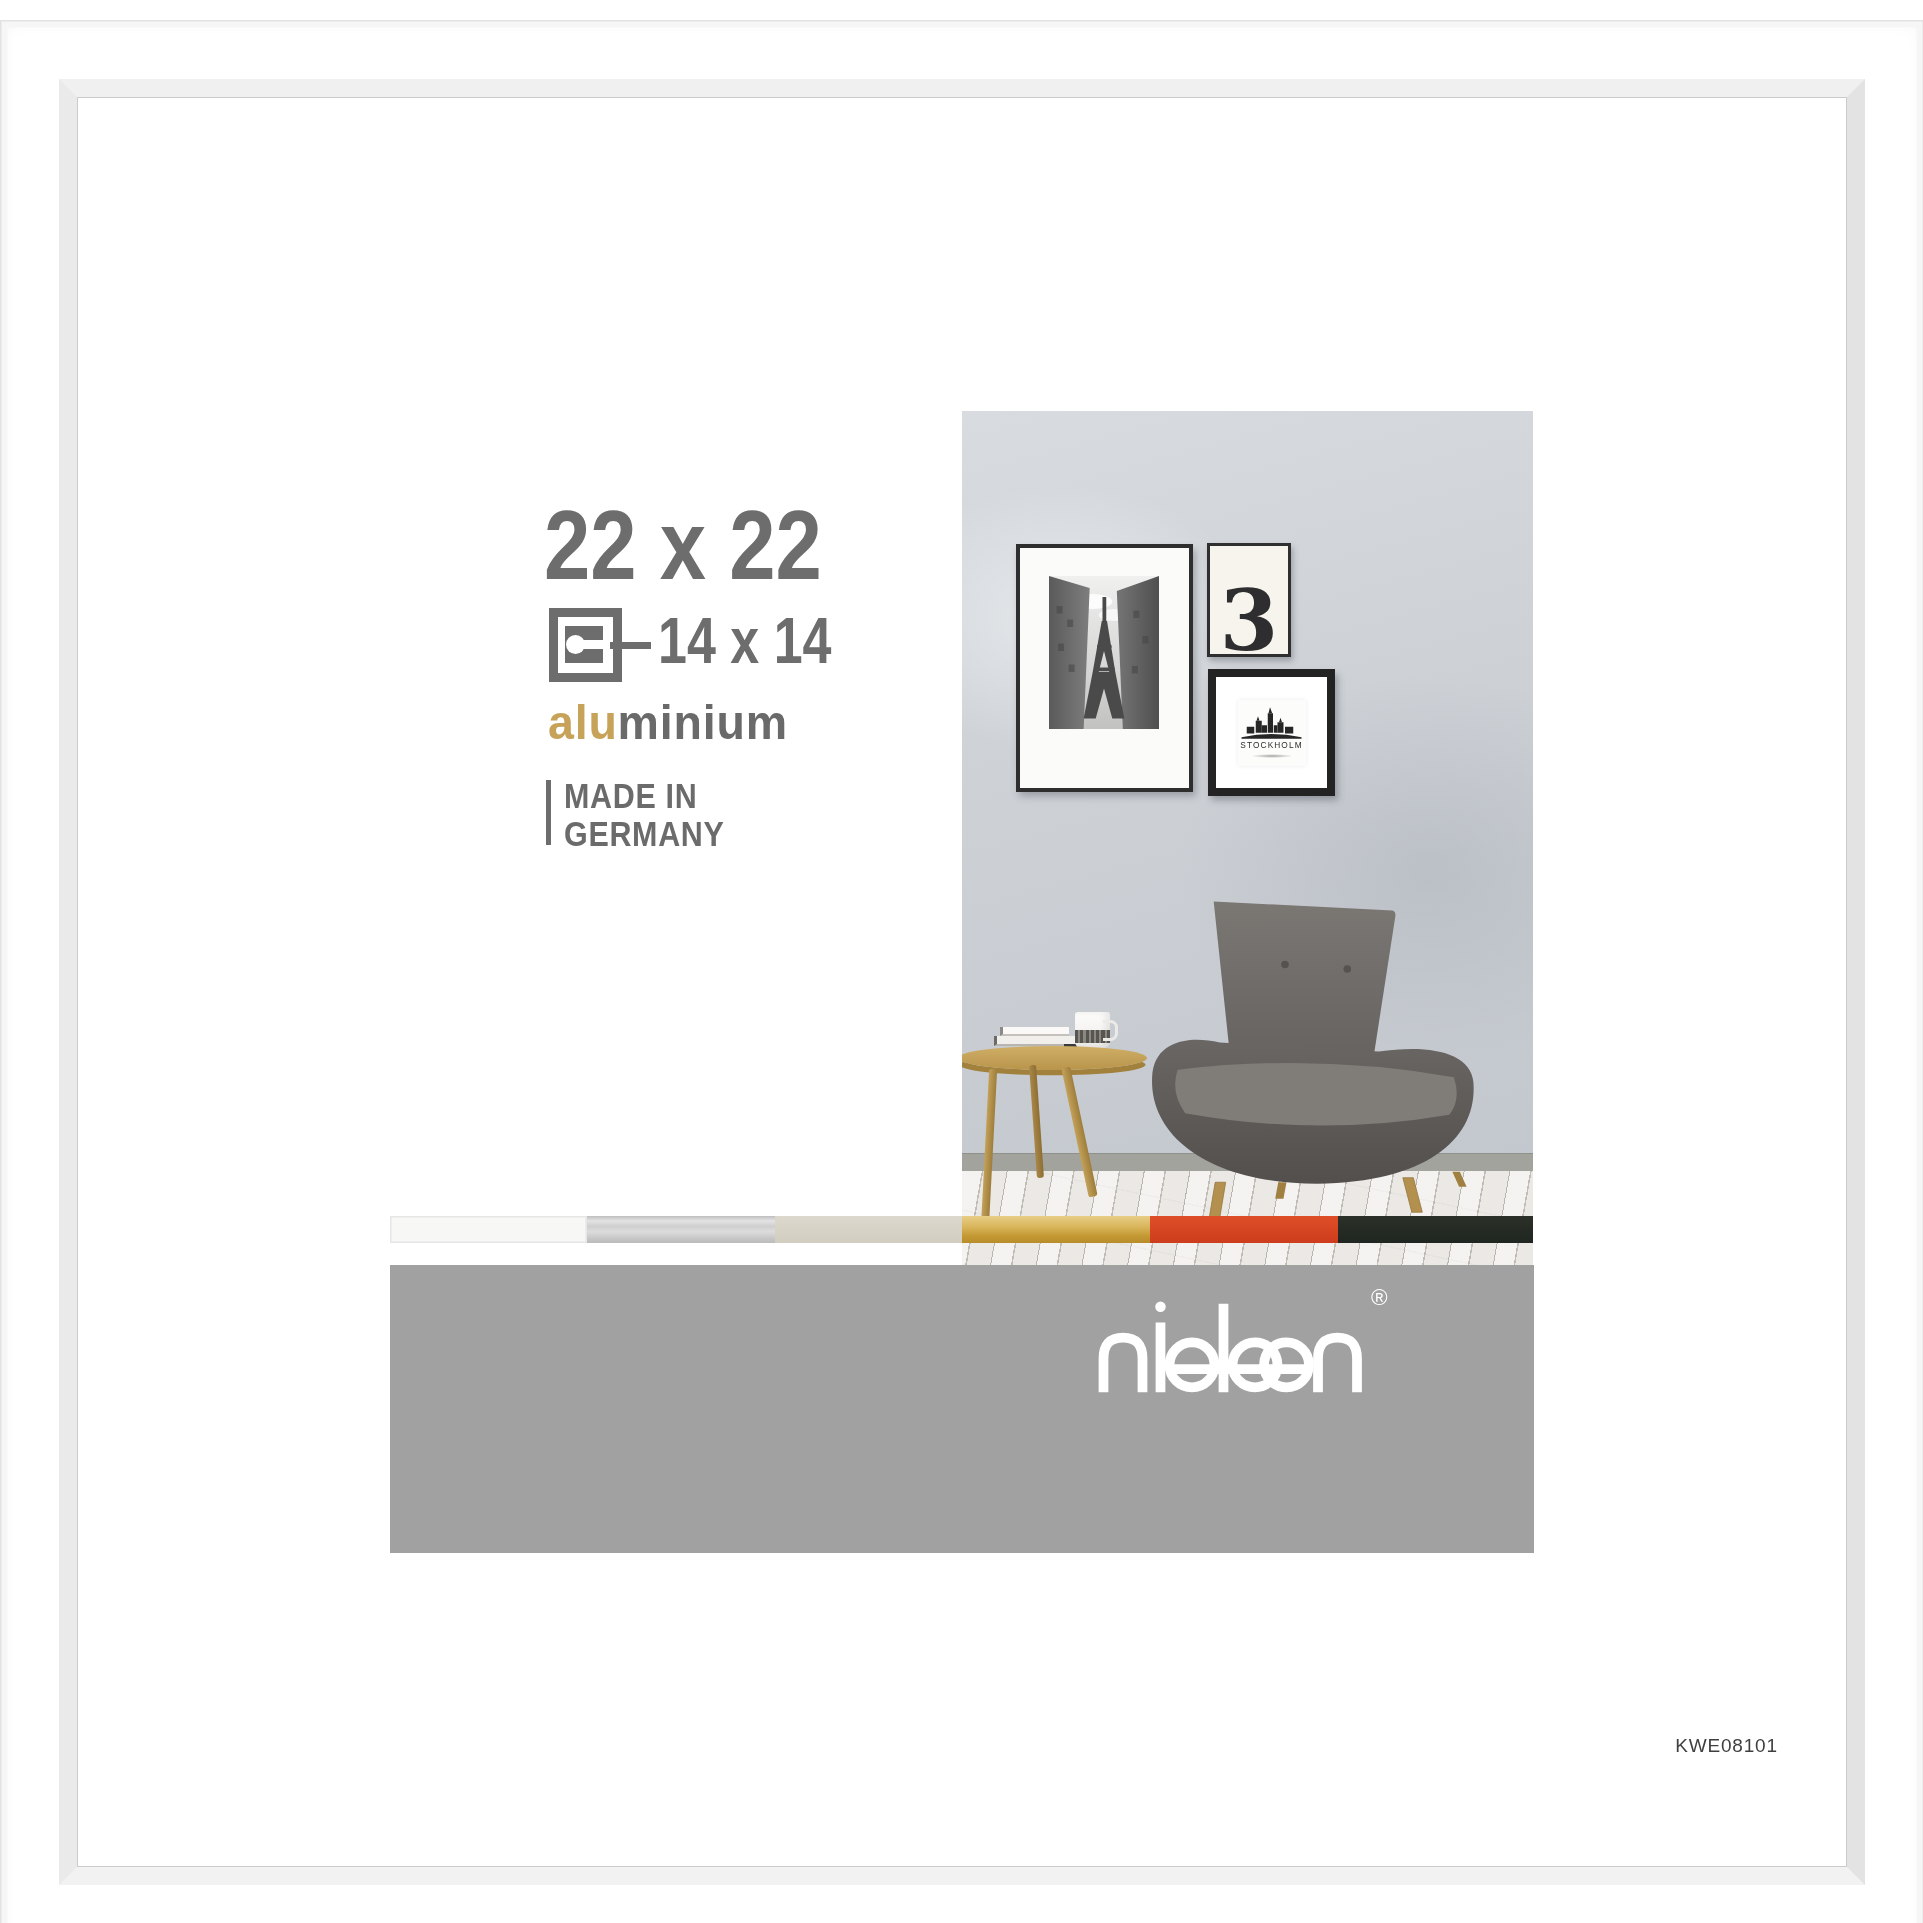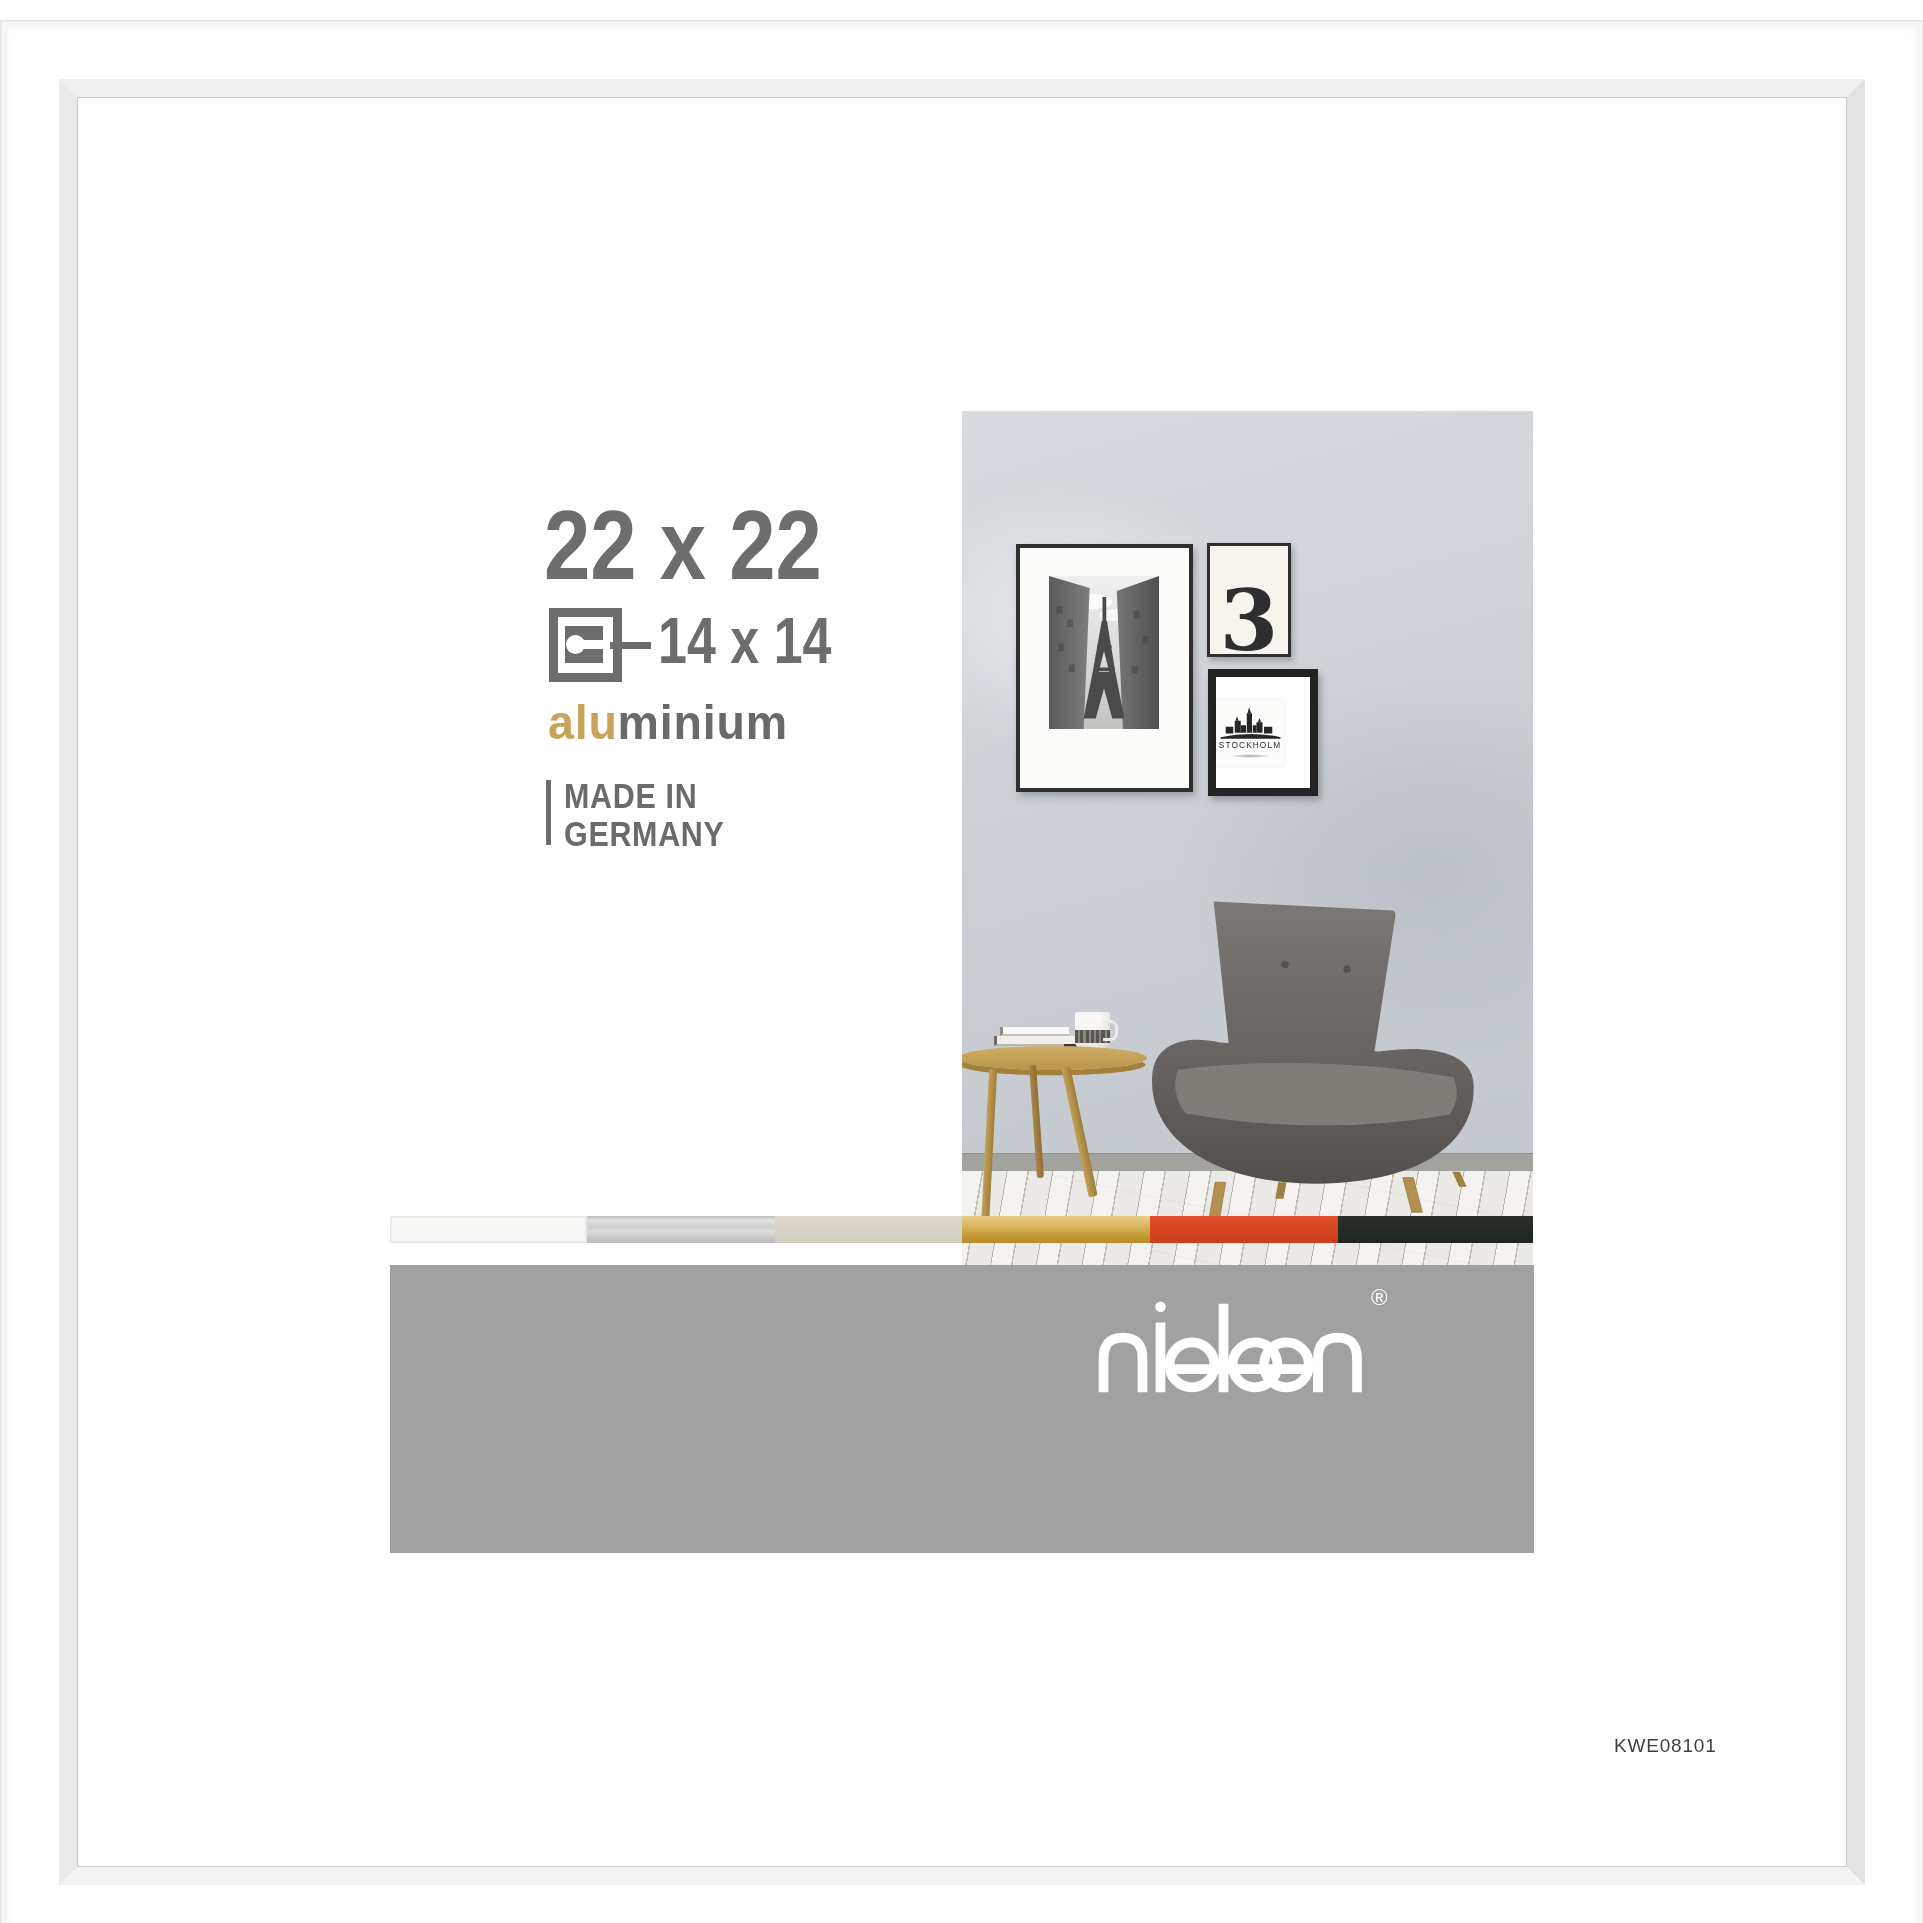"STOCKHOLM" .stockholm-frame { justify-content: flex-start -> center; width: 110px -> 127px }
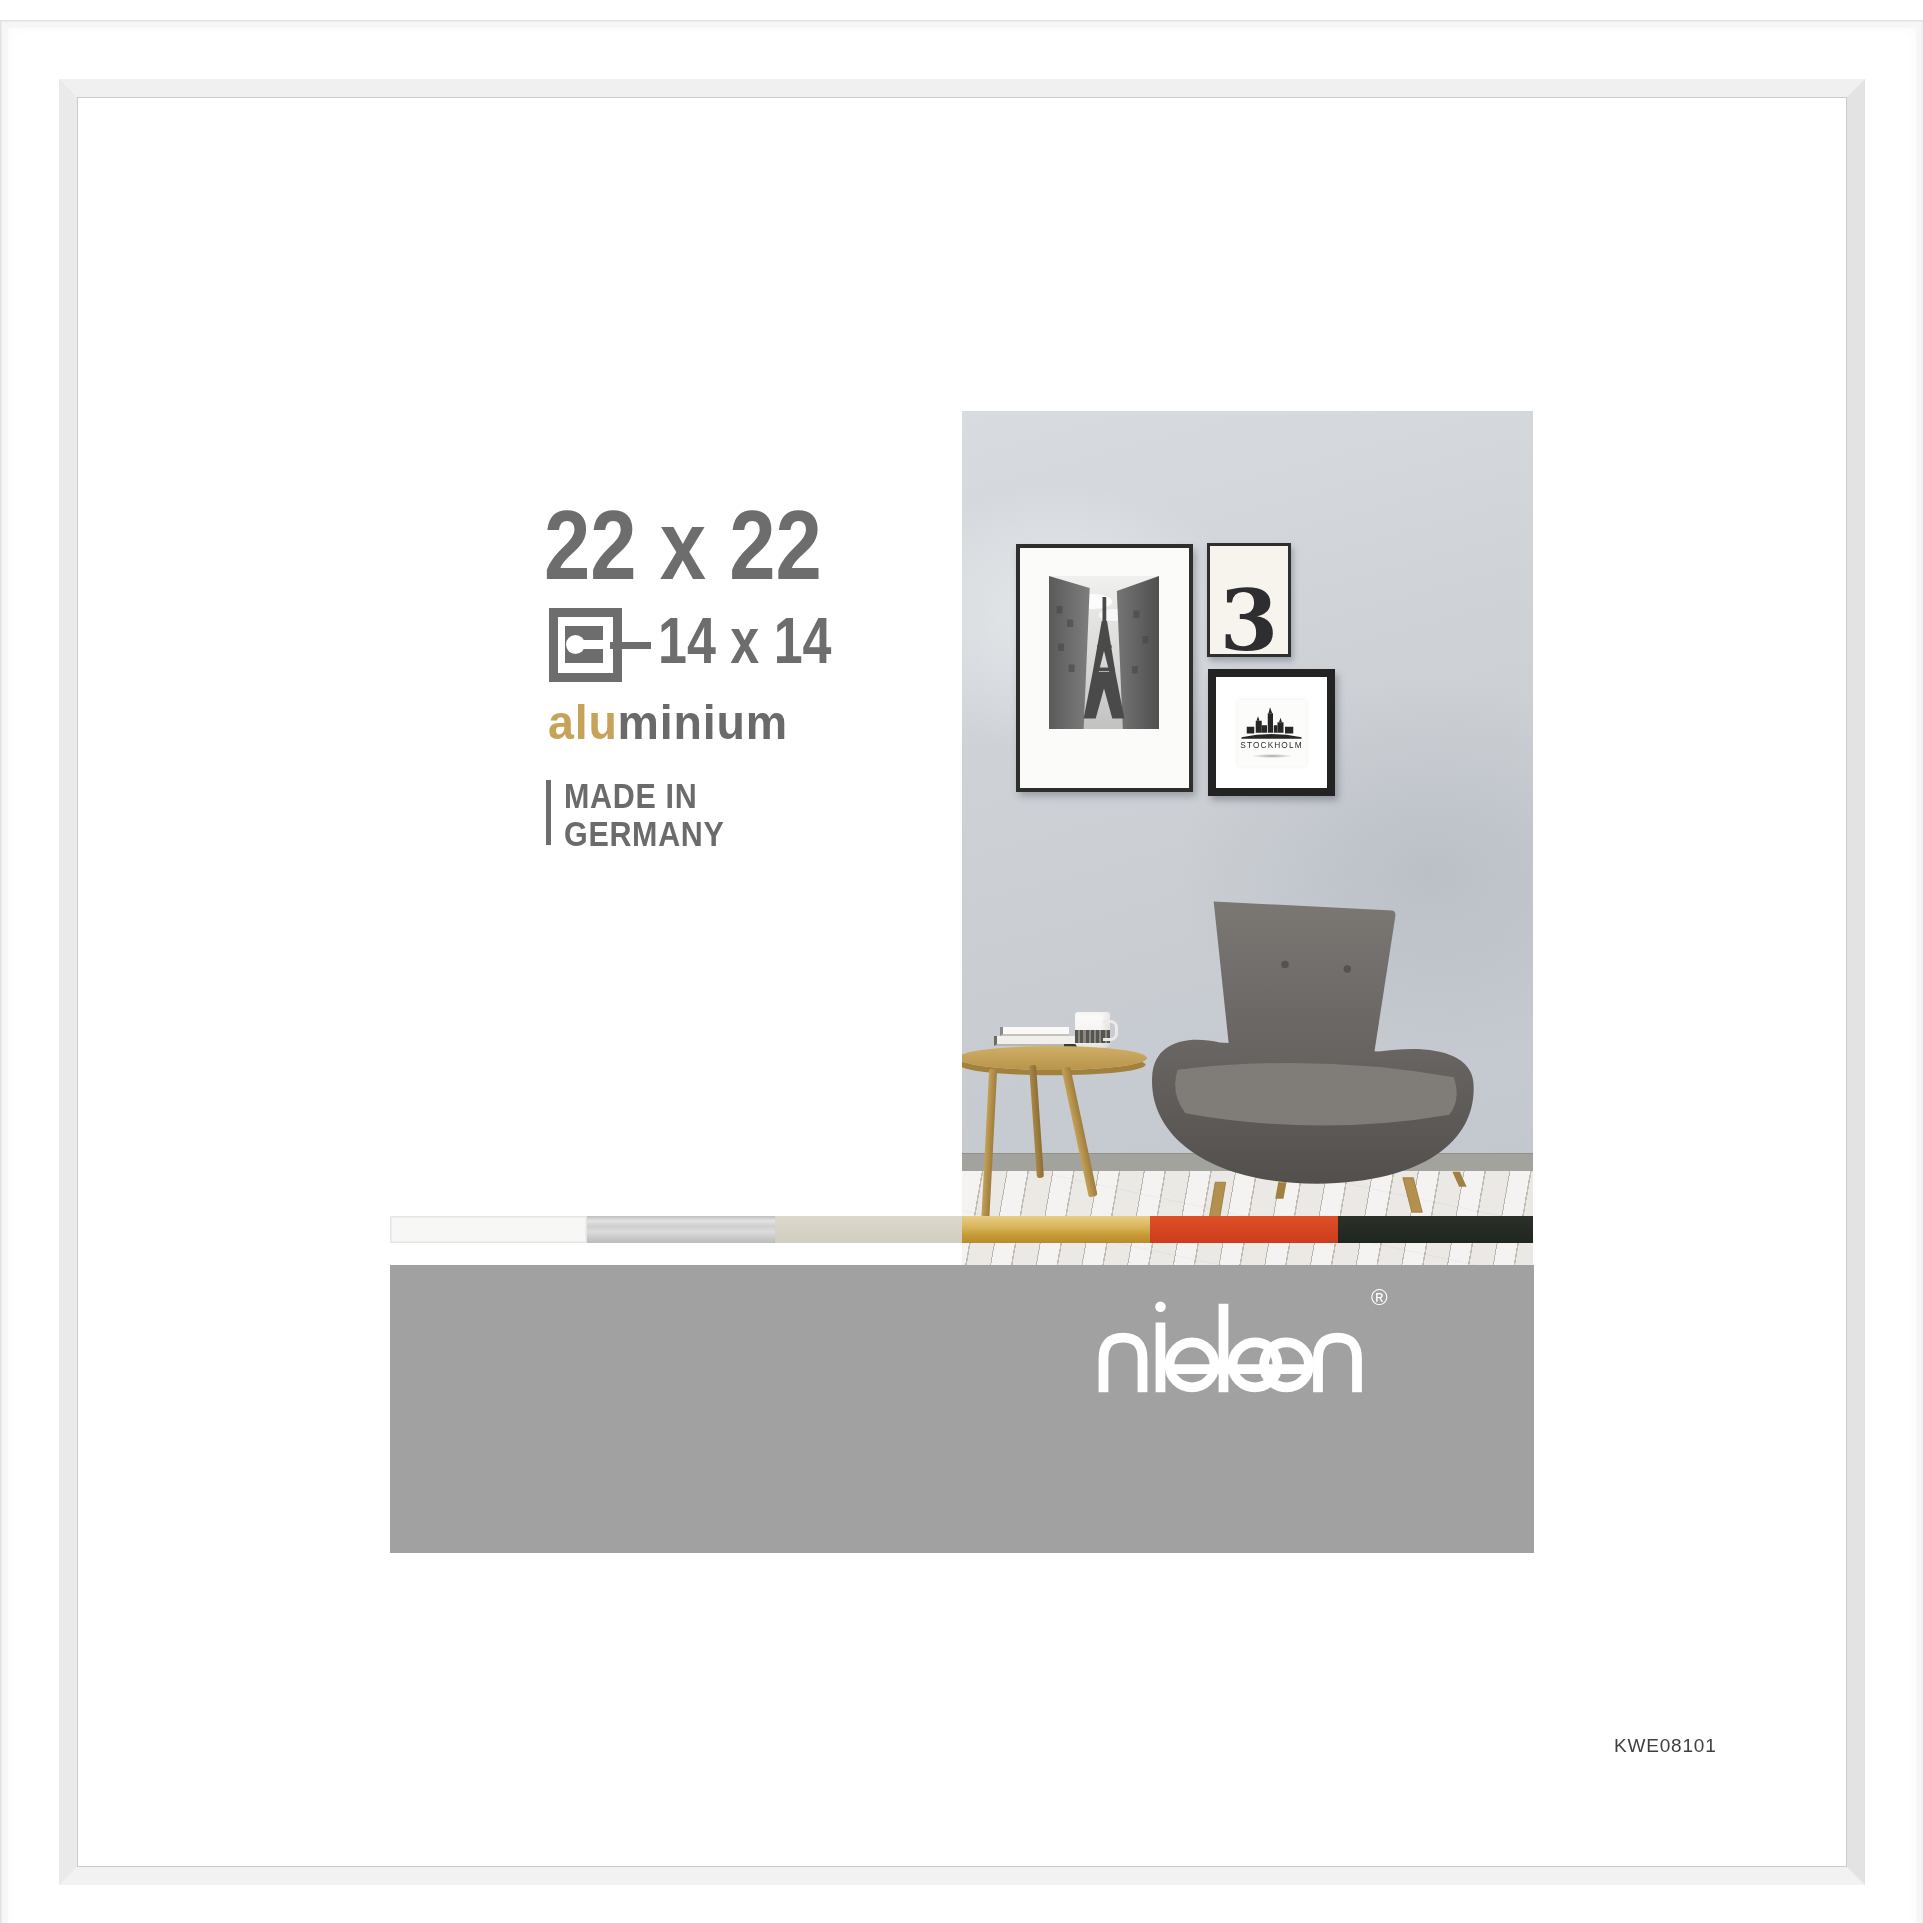"KWE08101" .sku { text-align: left -> center }
